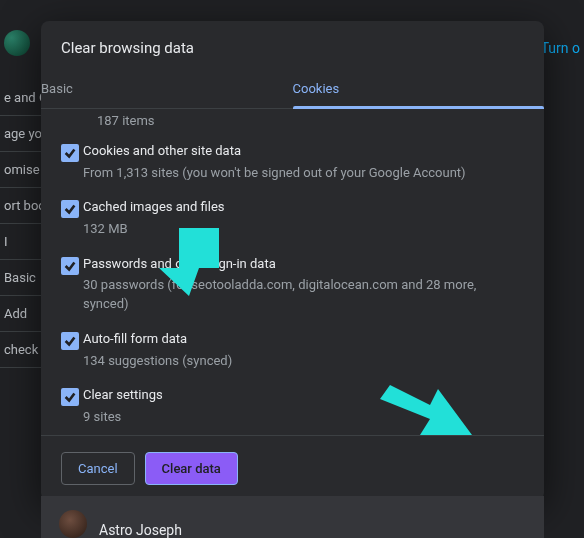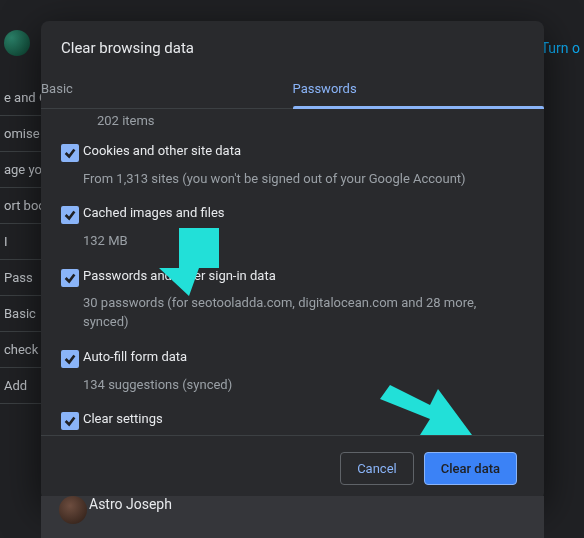"Passwords" div.tab { text: Passwords -> Cookies }
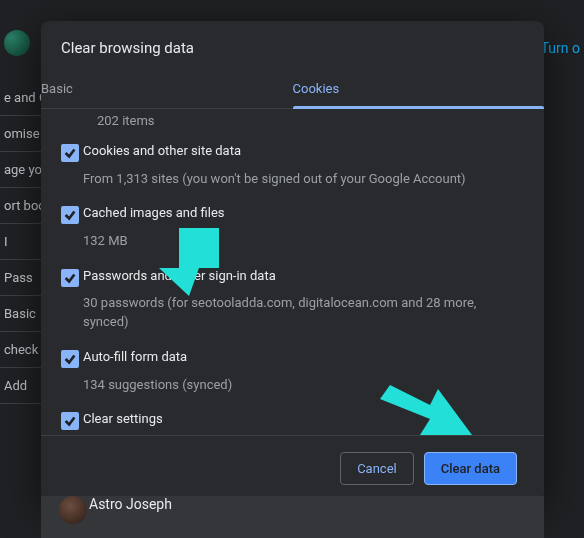"202 items" div.truncated-top { text: 202 -> 187 }
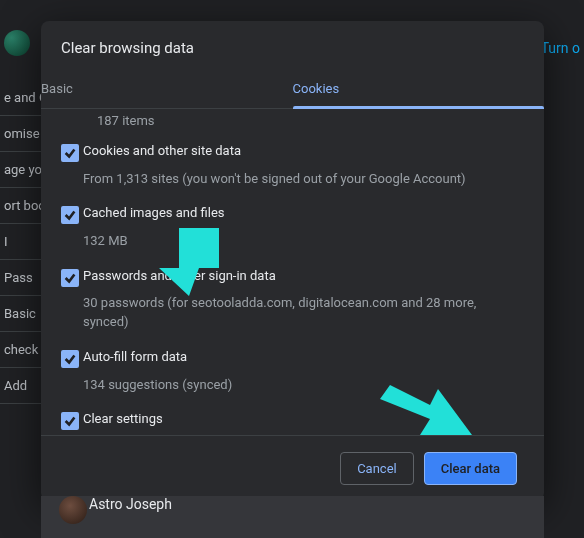"omise" div.bg-item { order: before "age yo" -> after "age yo" }
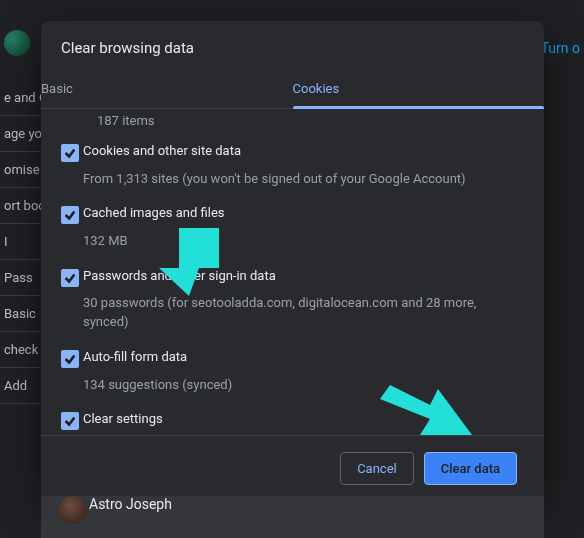"From 1,313 sites (you won't" .row-sub { margin-top: 10px -> 4px }
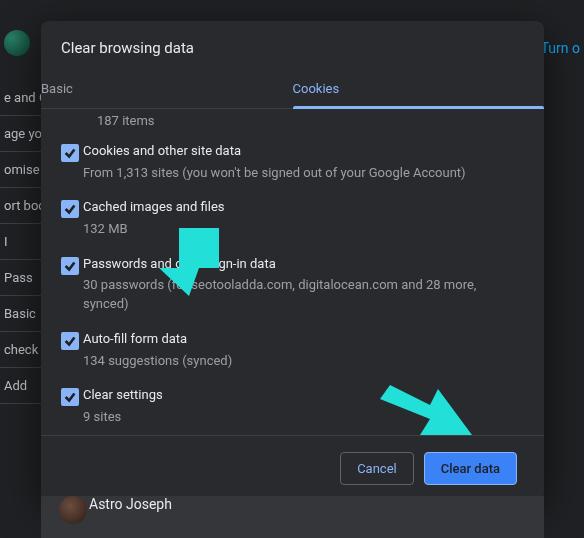"Pass" div.bg-item { html: <div>Pass</div> -> none }
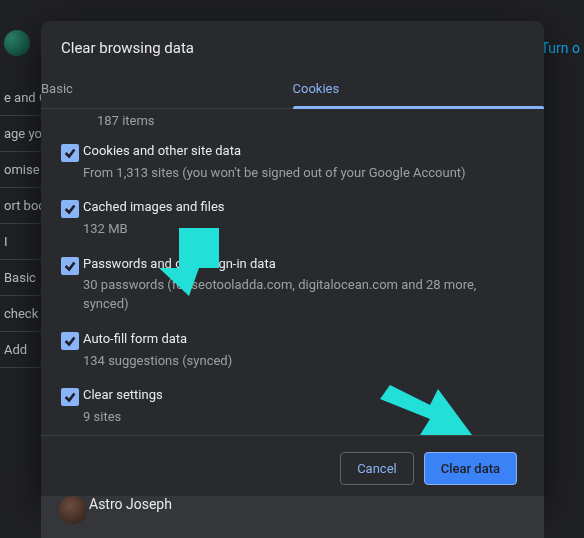"check" div.bg-item { order: before "Add" -> after "Add" }
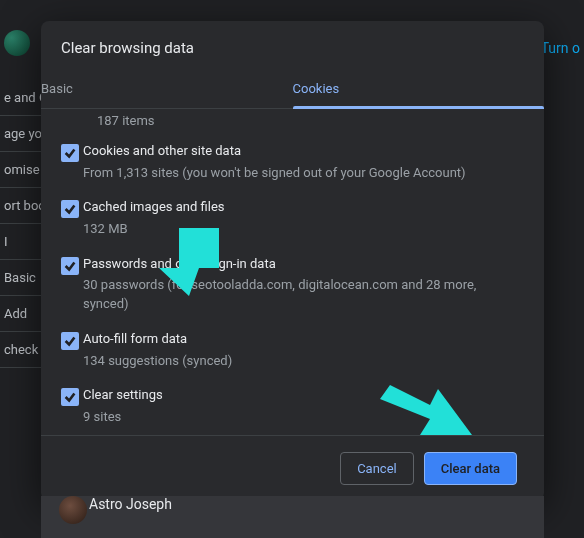"Cancel" .actions { justify-content: flex-end -> none; padding: 16px 27px -> 16px 20px }
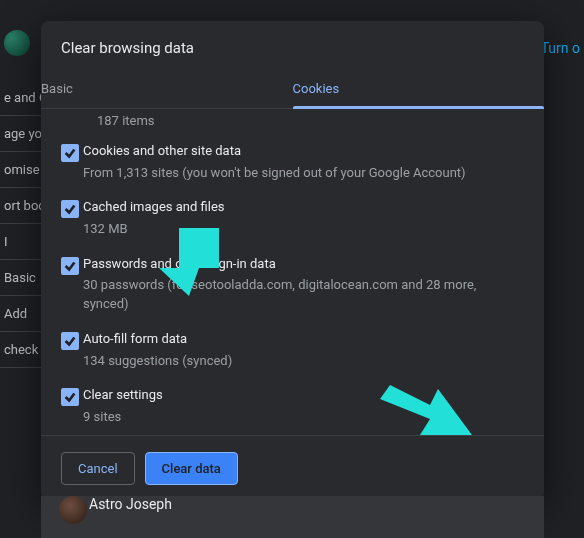"Clear data" .btn.primary { background: #3b82f6 -> #8b5cf6 }
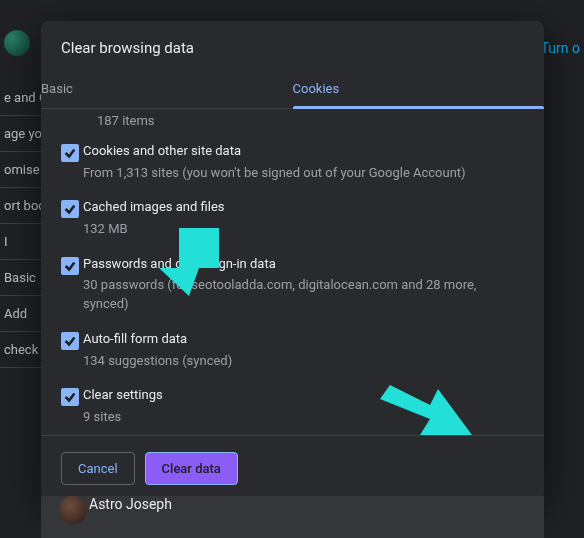"Astro Joseph" .user-strip { align-items: flex-start -> flex-end; gap: 2px -> 12px }
